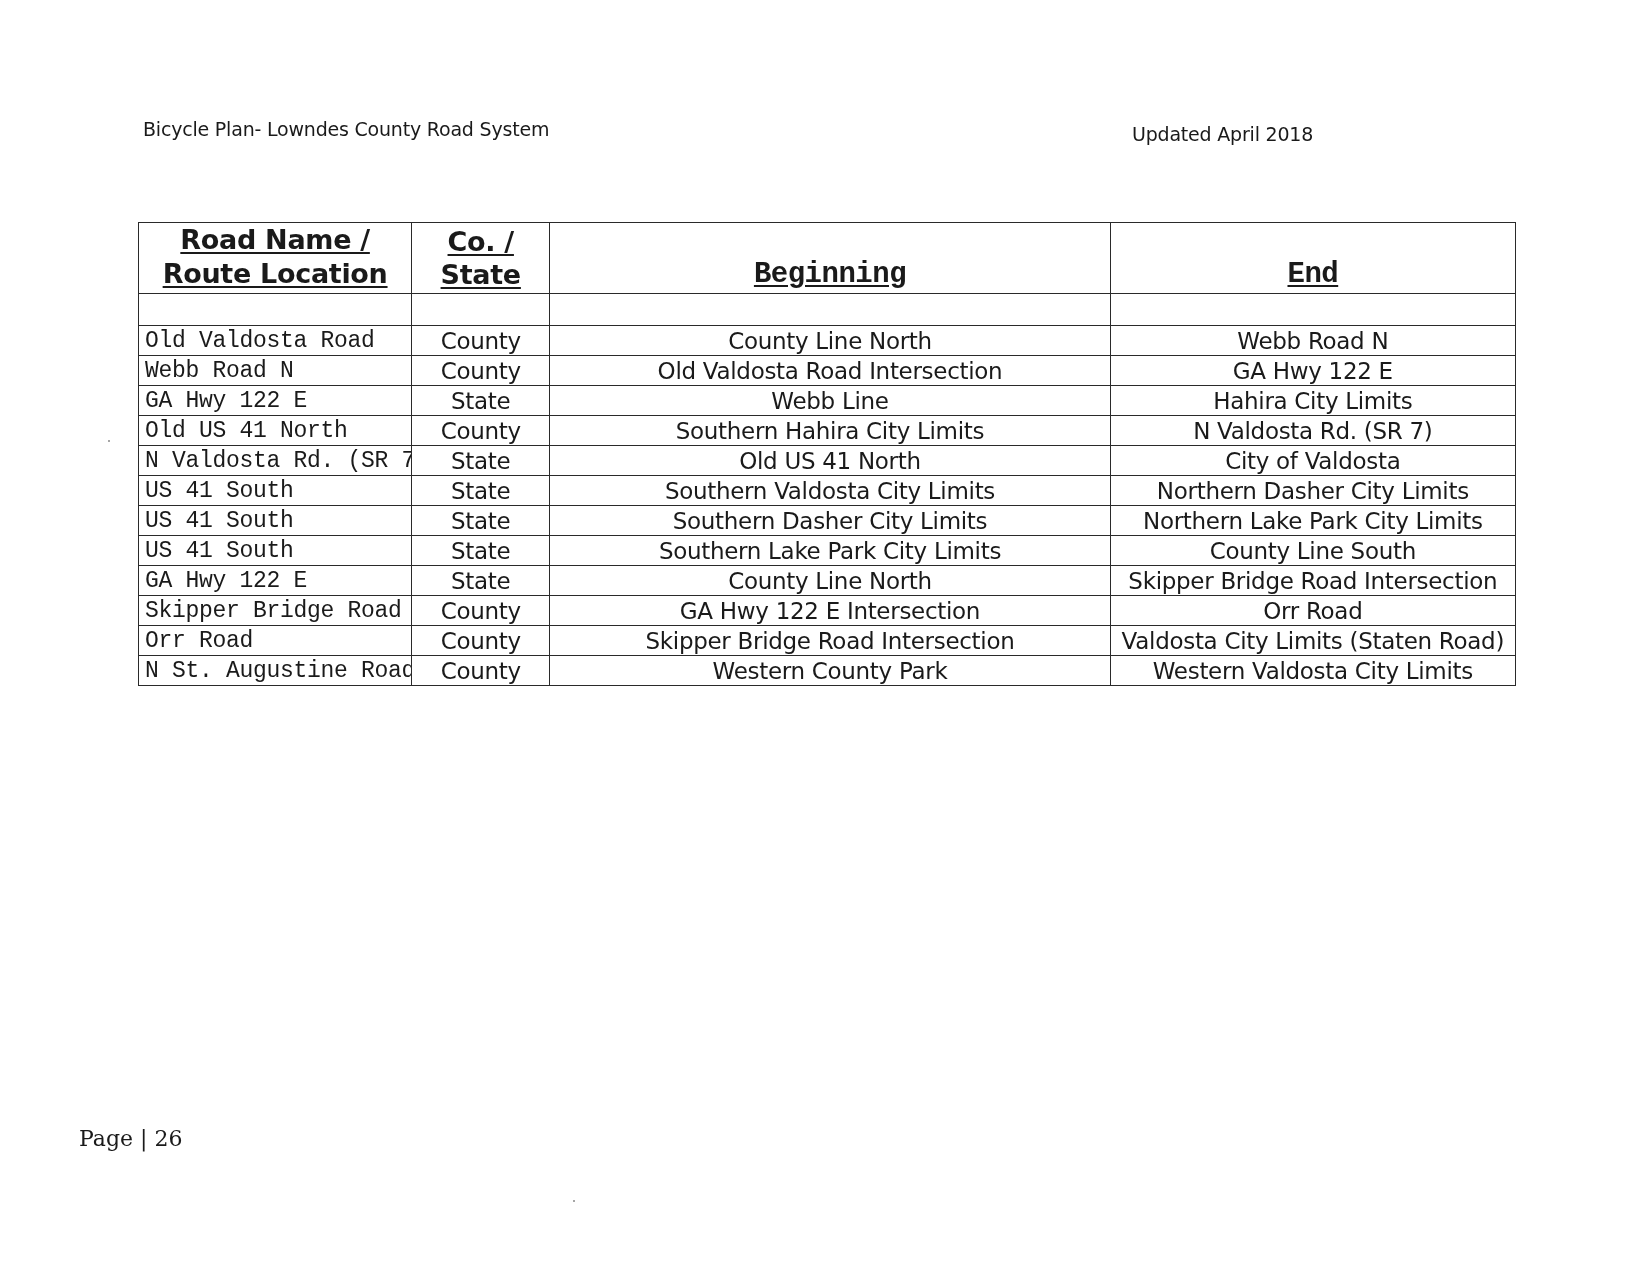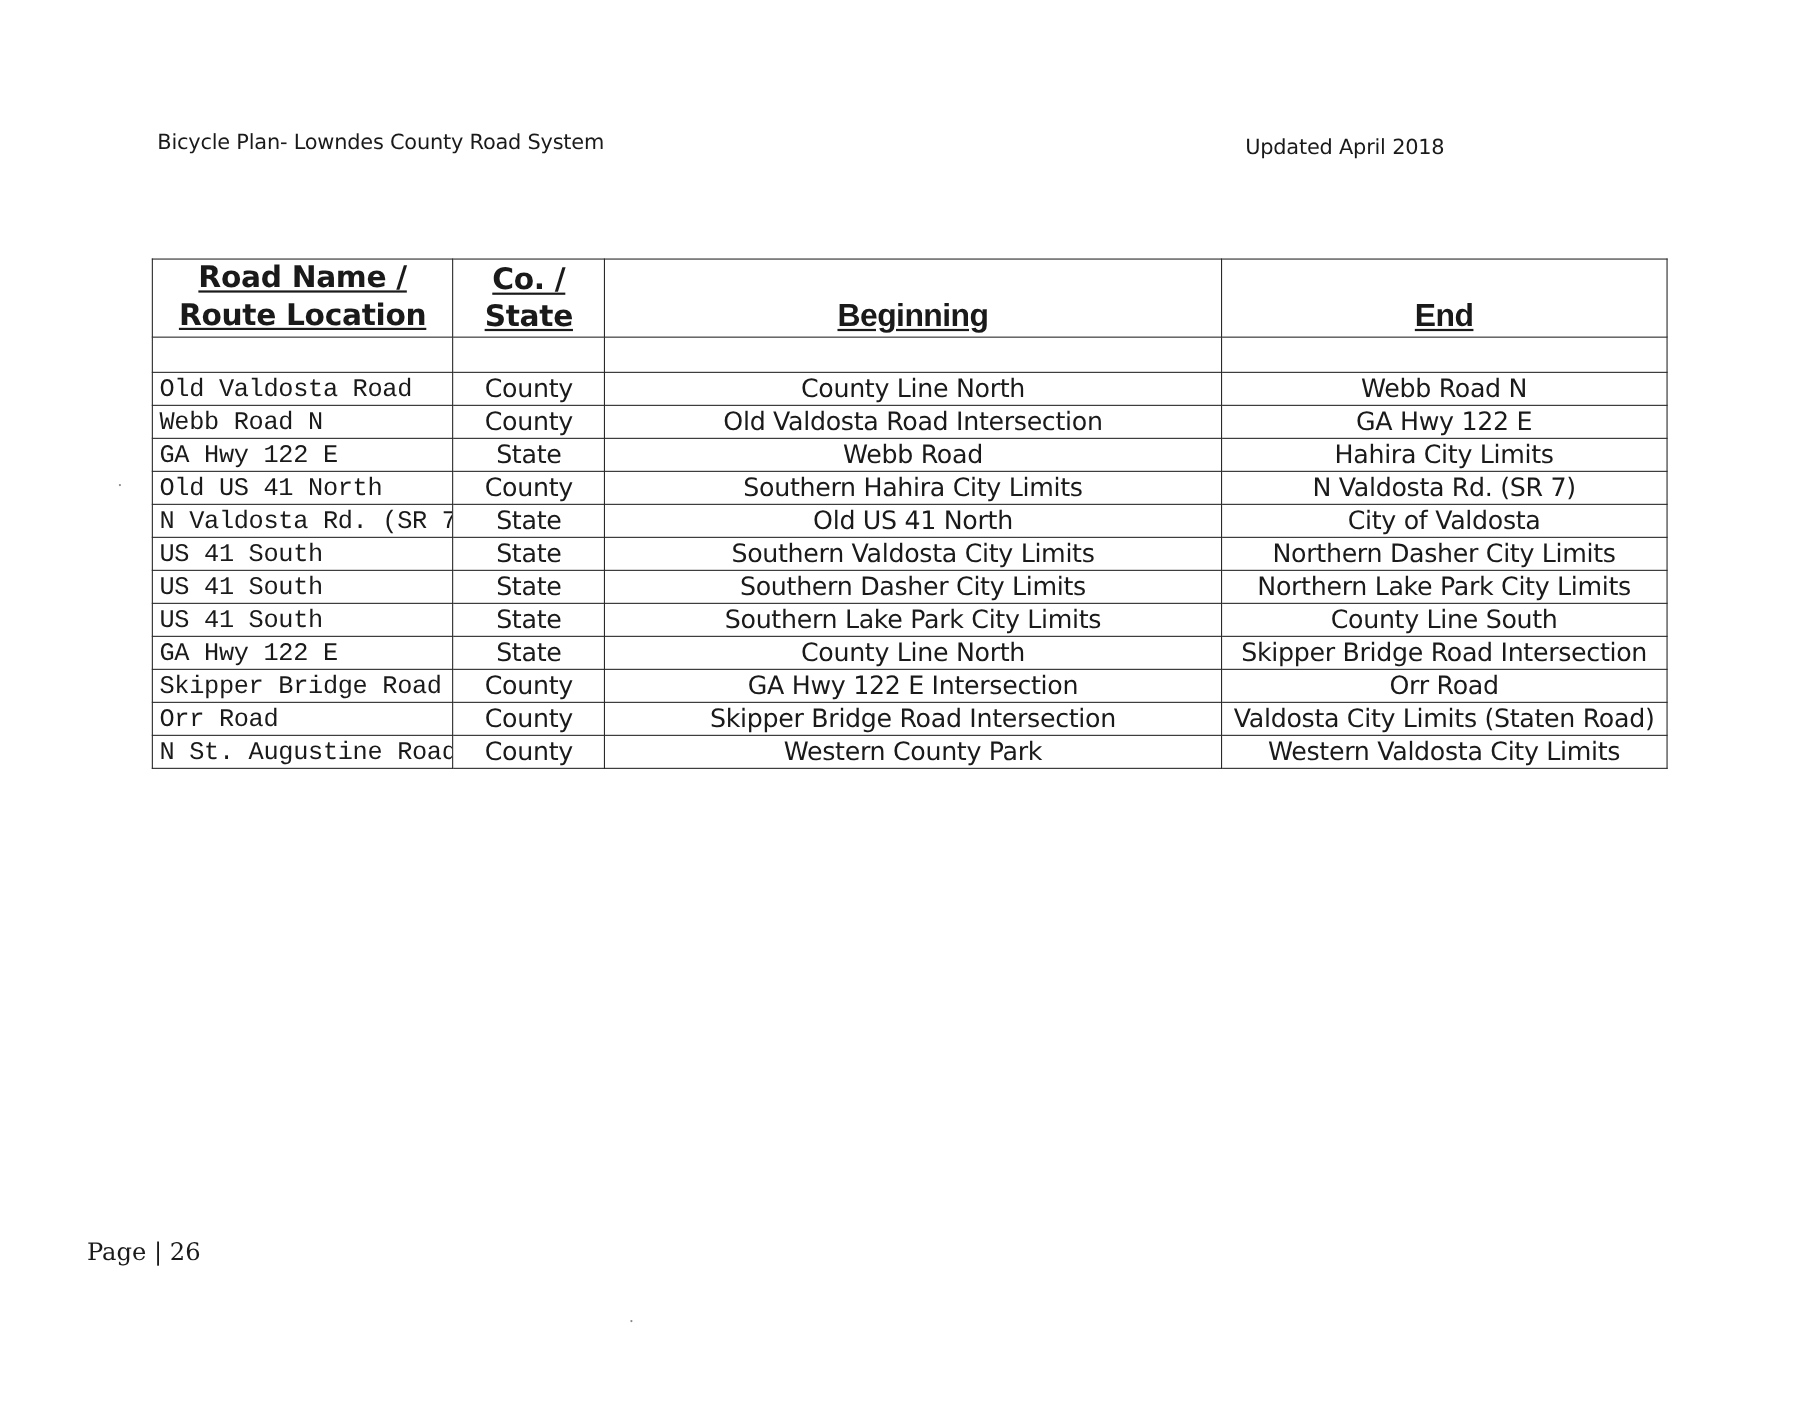"Road Name /" .route-table { top: 235px -> 222px }
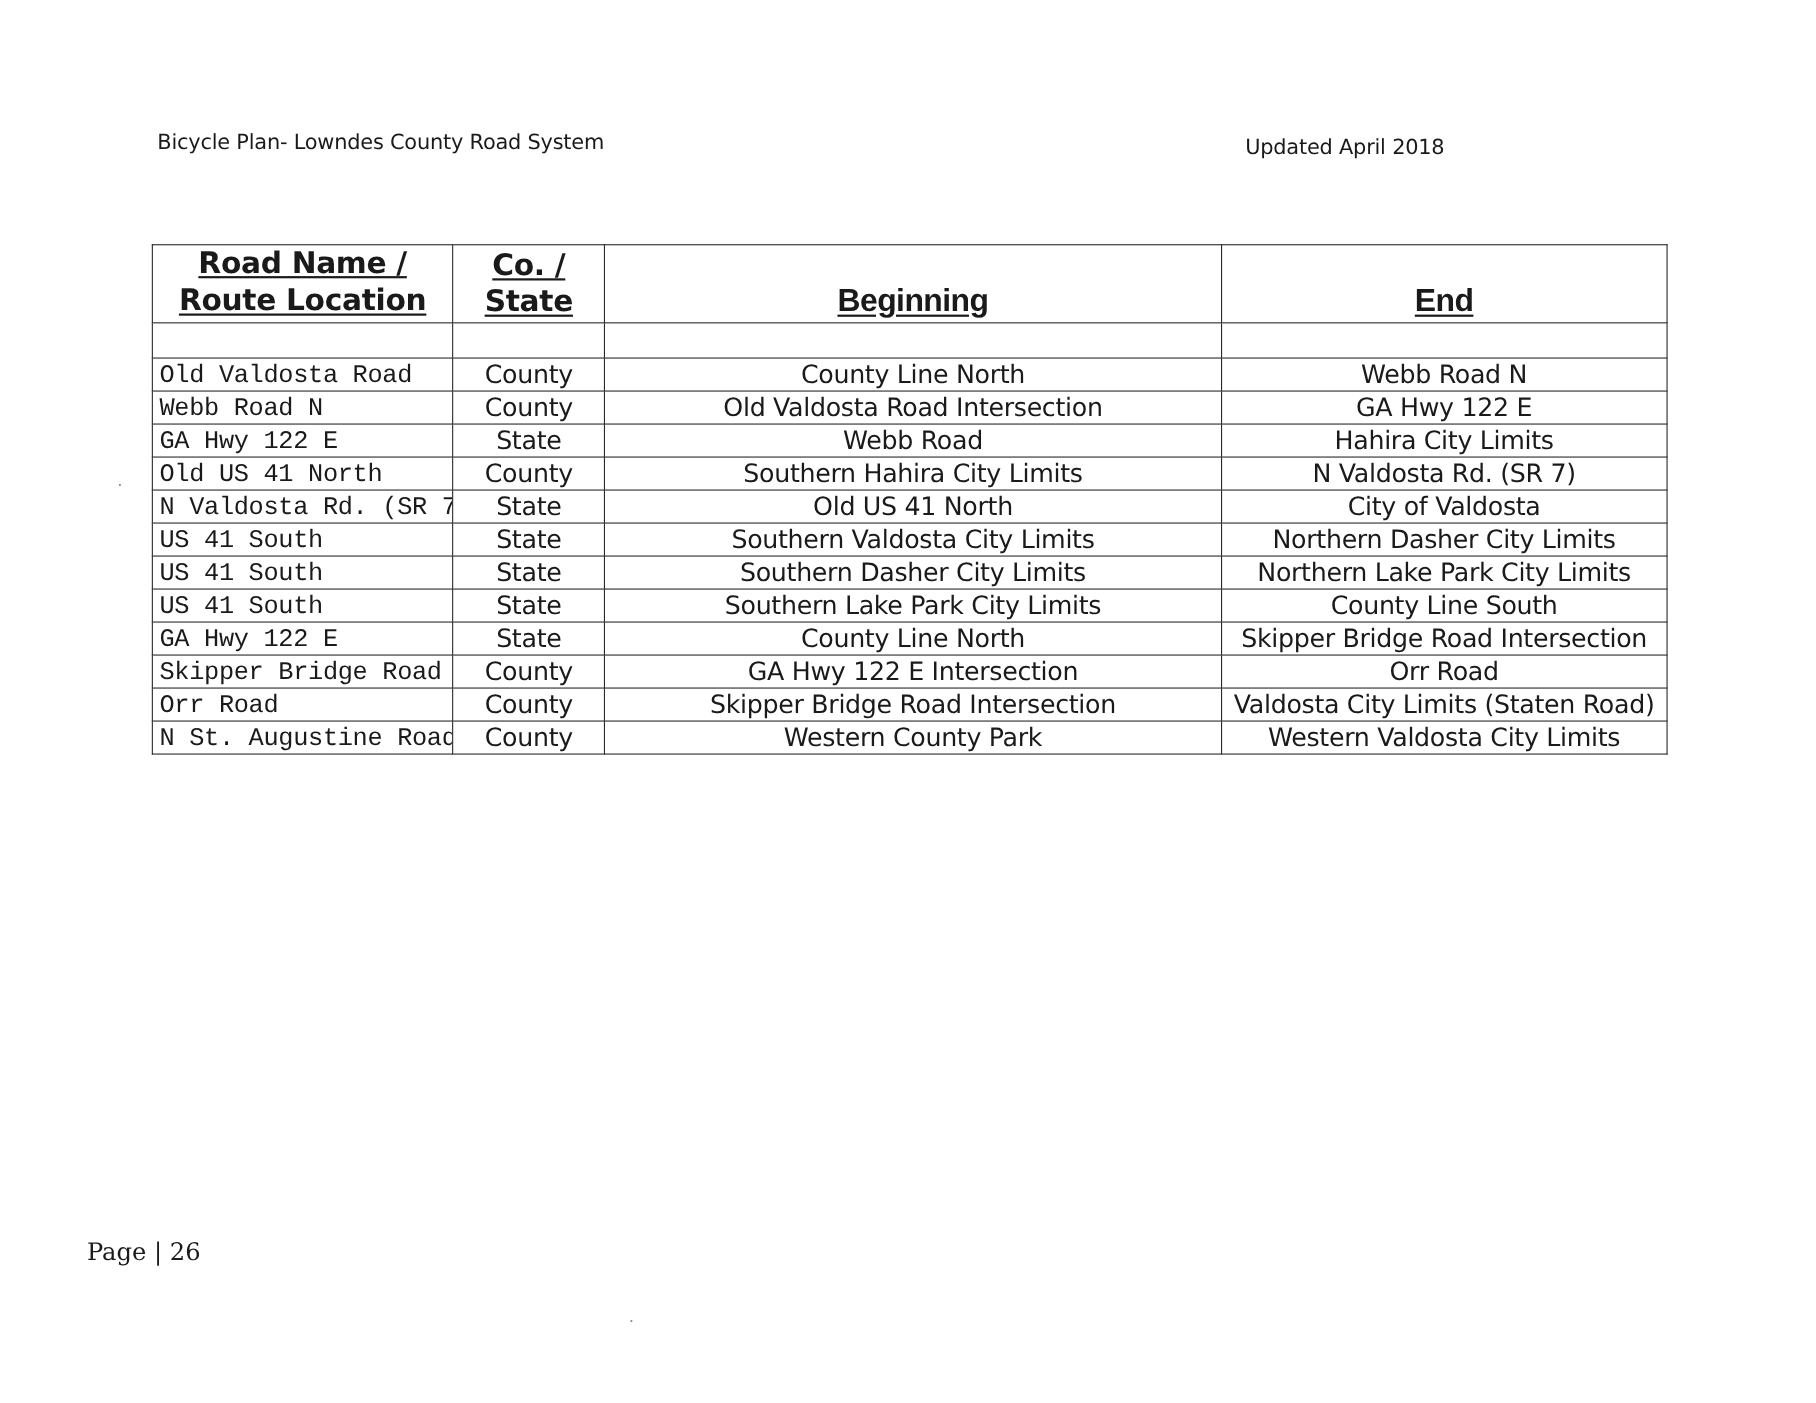"Beginning" .route-table th.beg-hdr, .route-table th.end-hdr { font-family: Liberation Sans, sans-serif -> Liberation Mono, monospace }
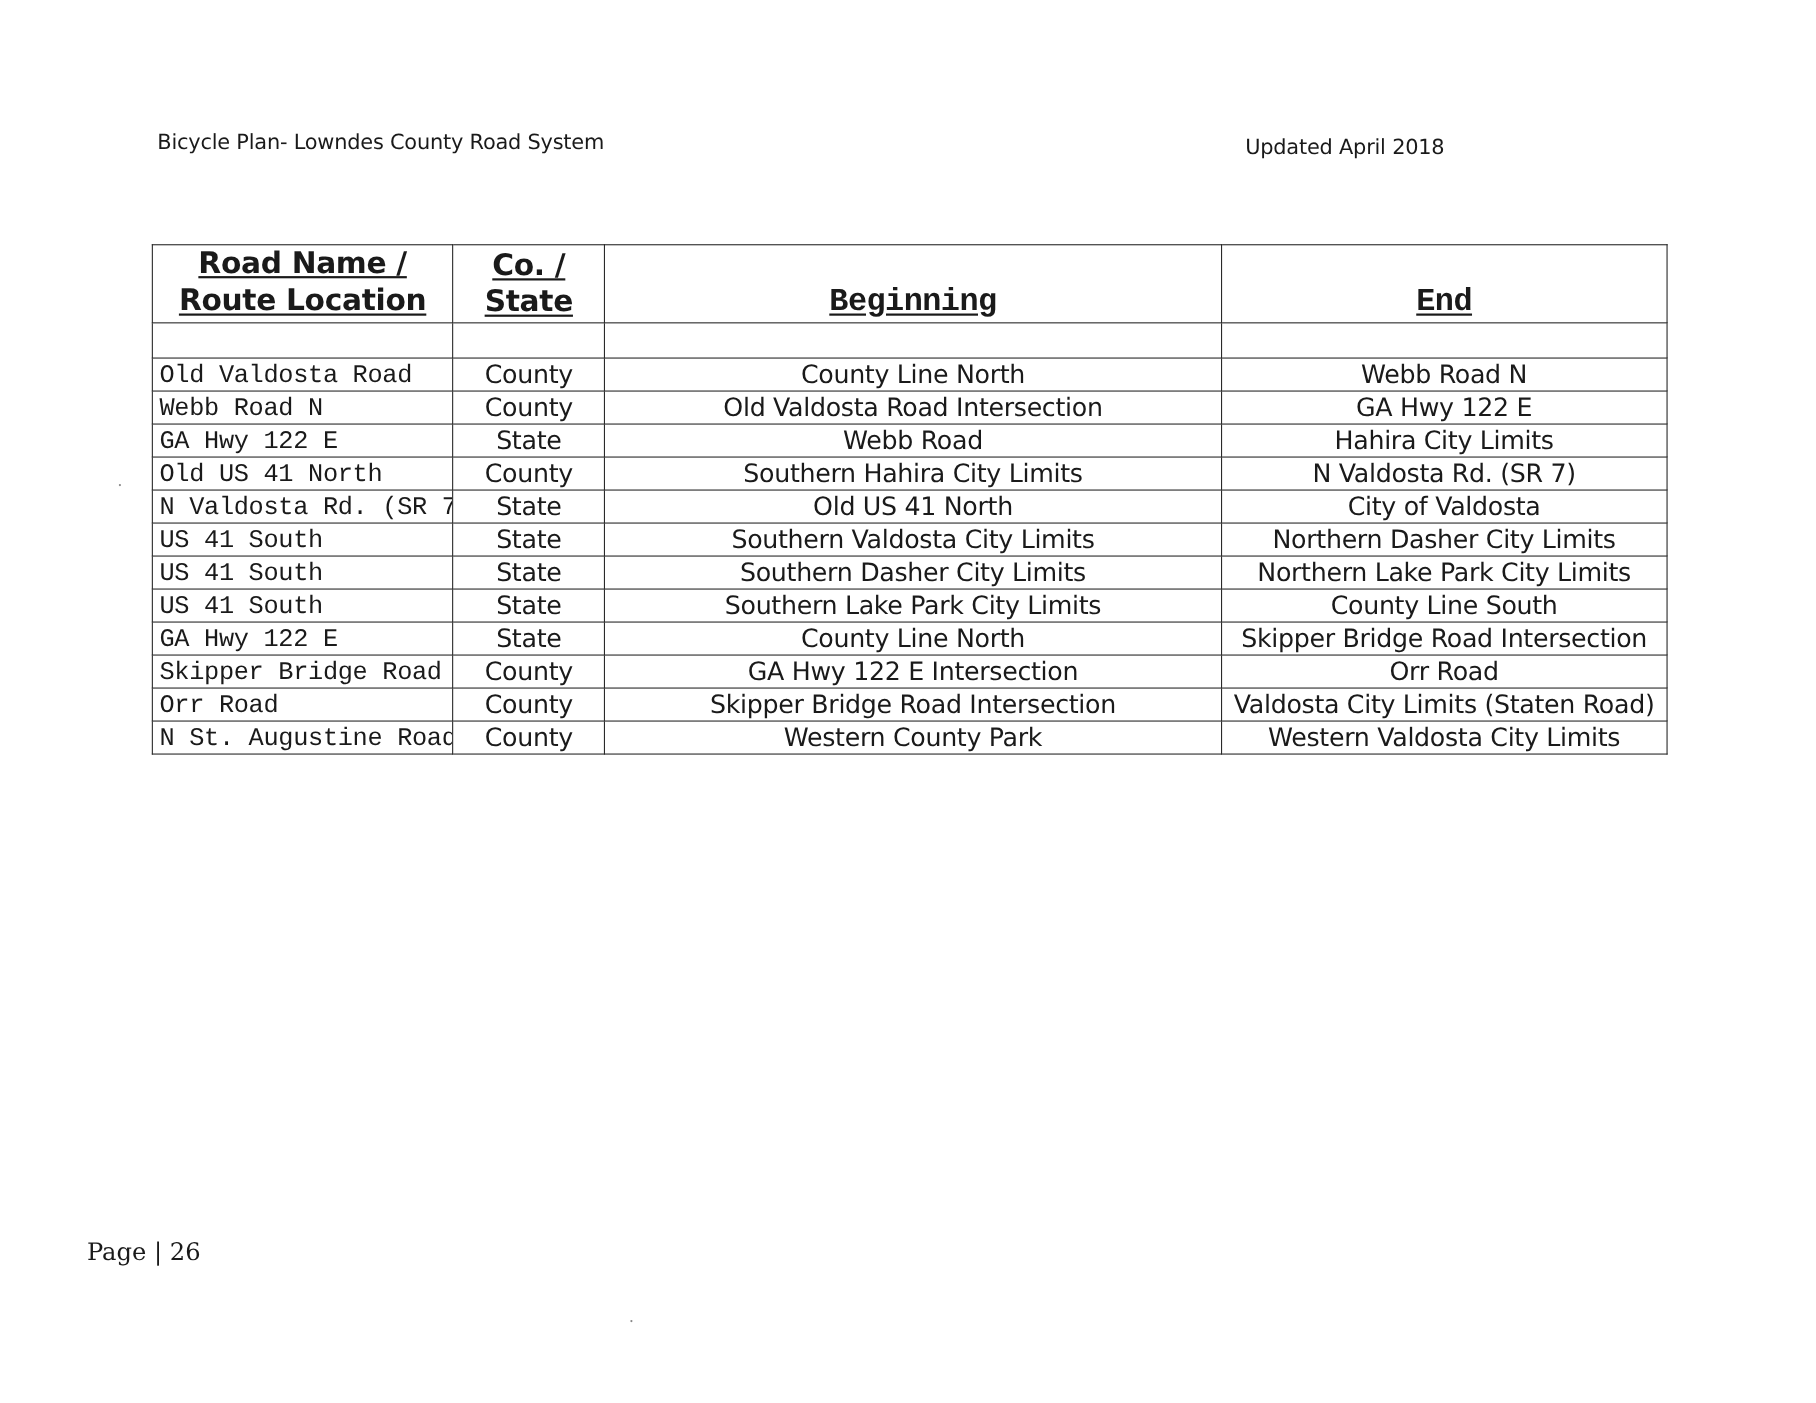"Webb Road" td.cell-beg { text: Road -> Line }
